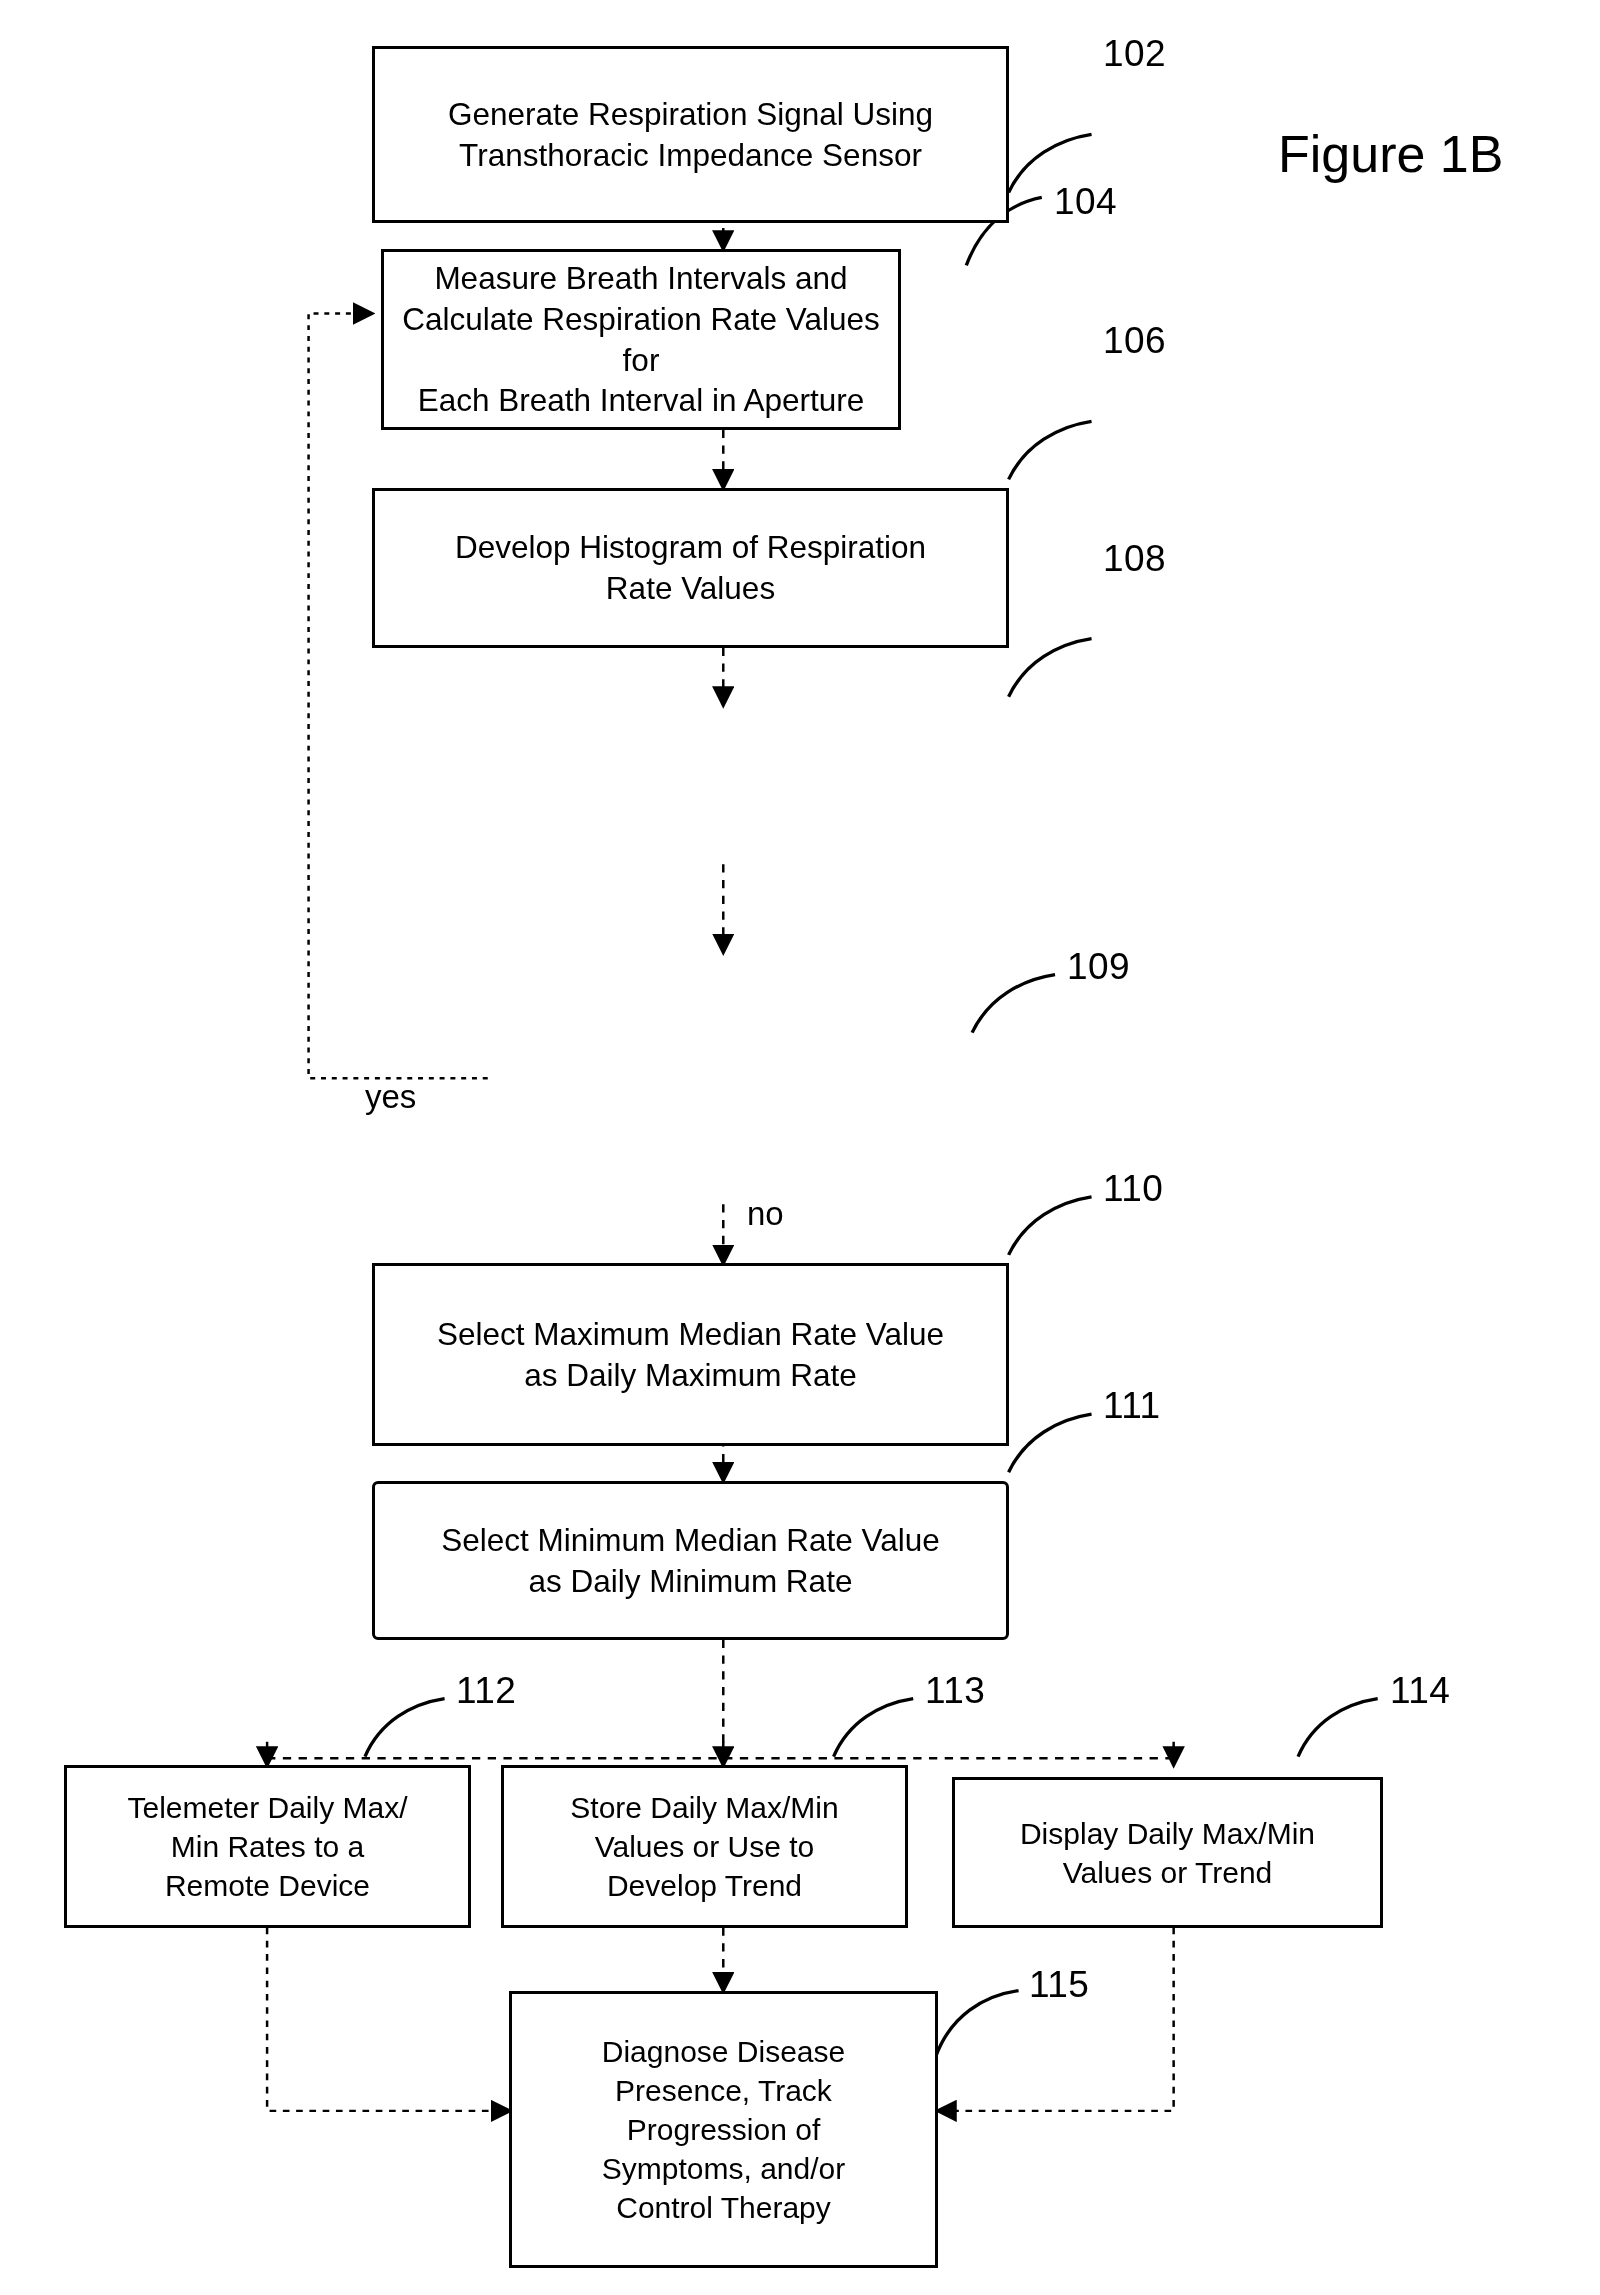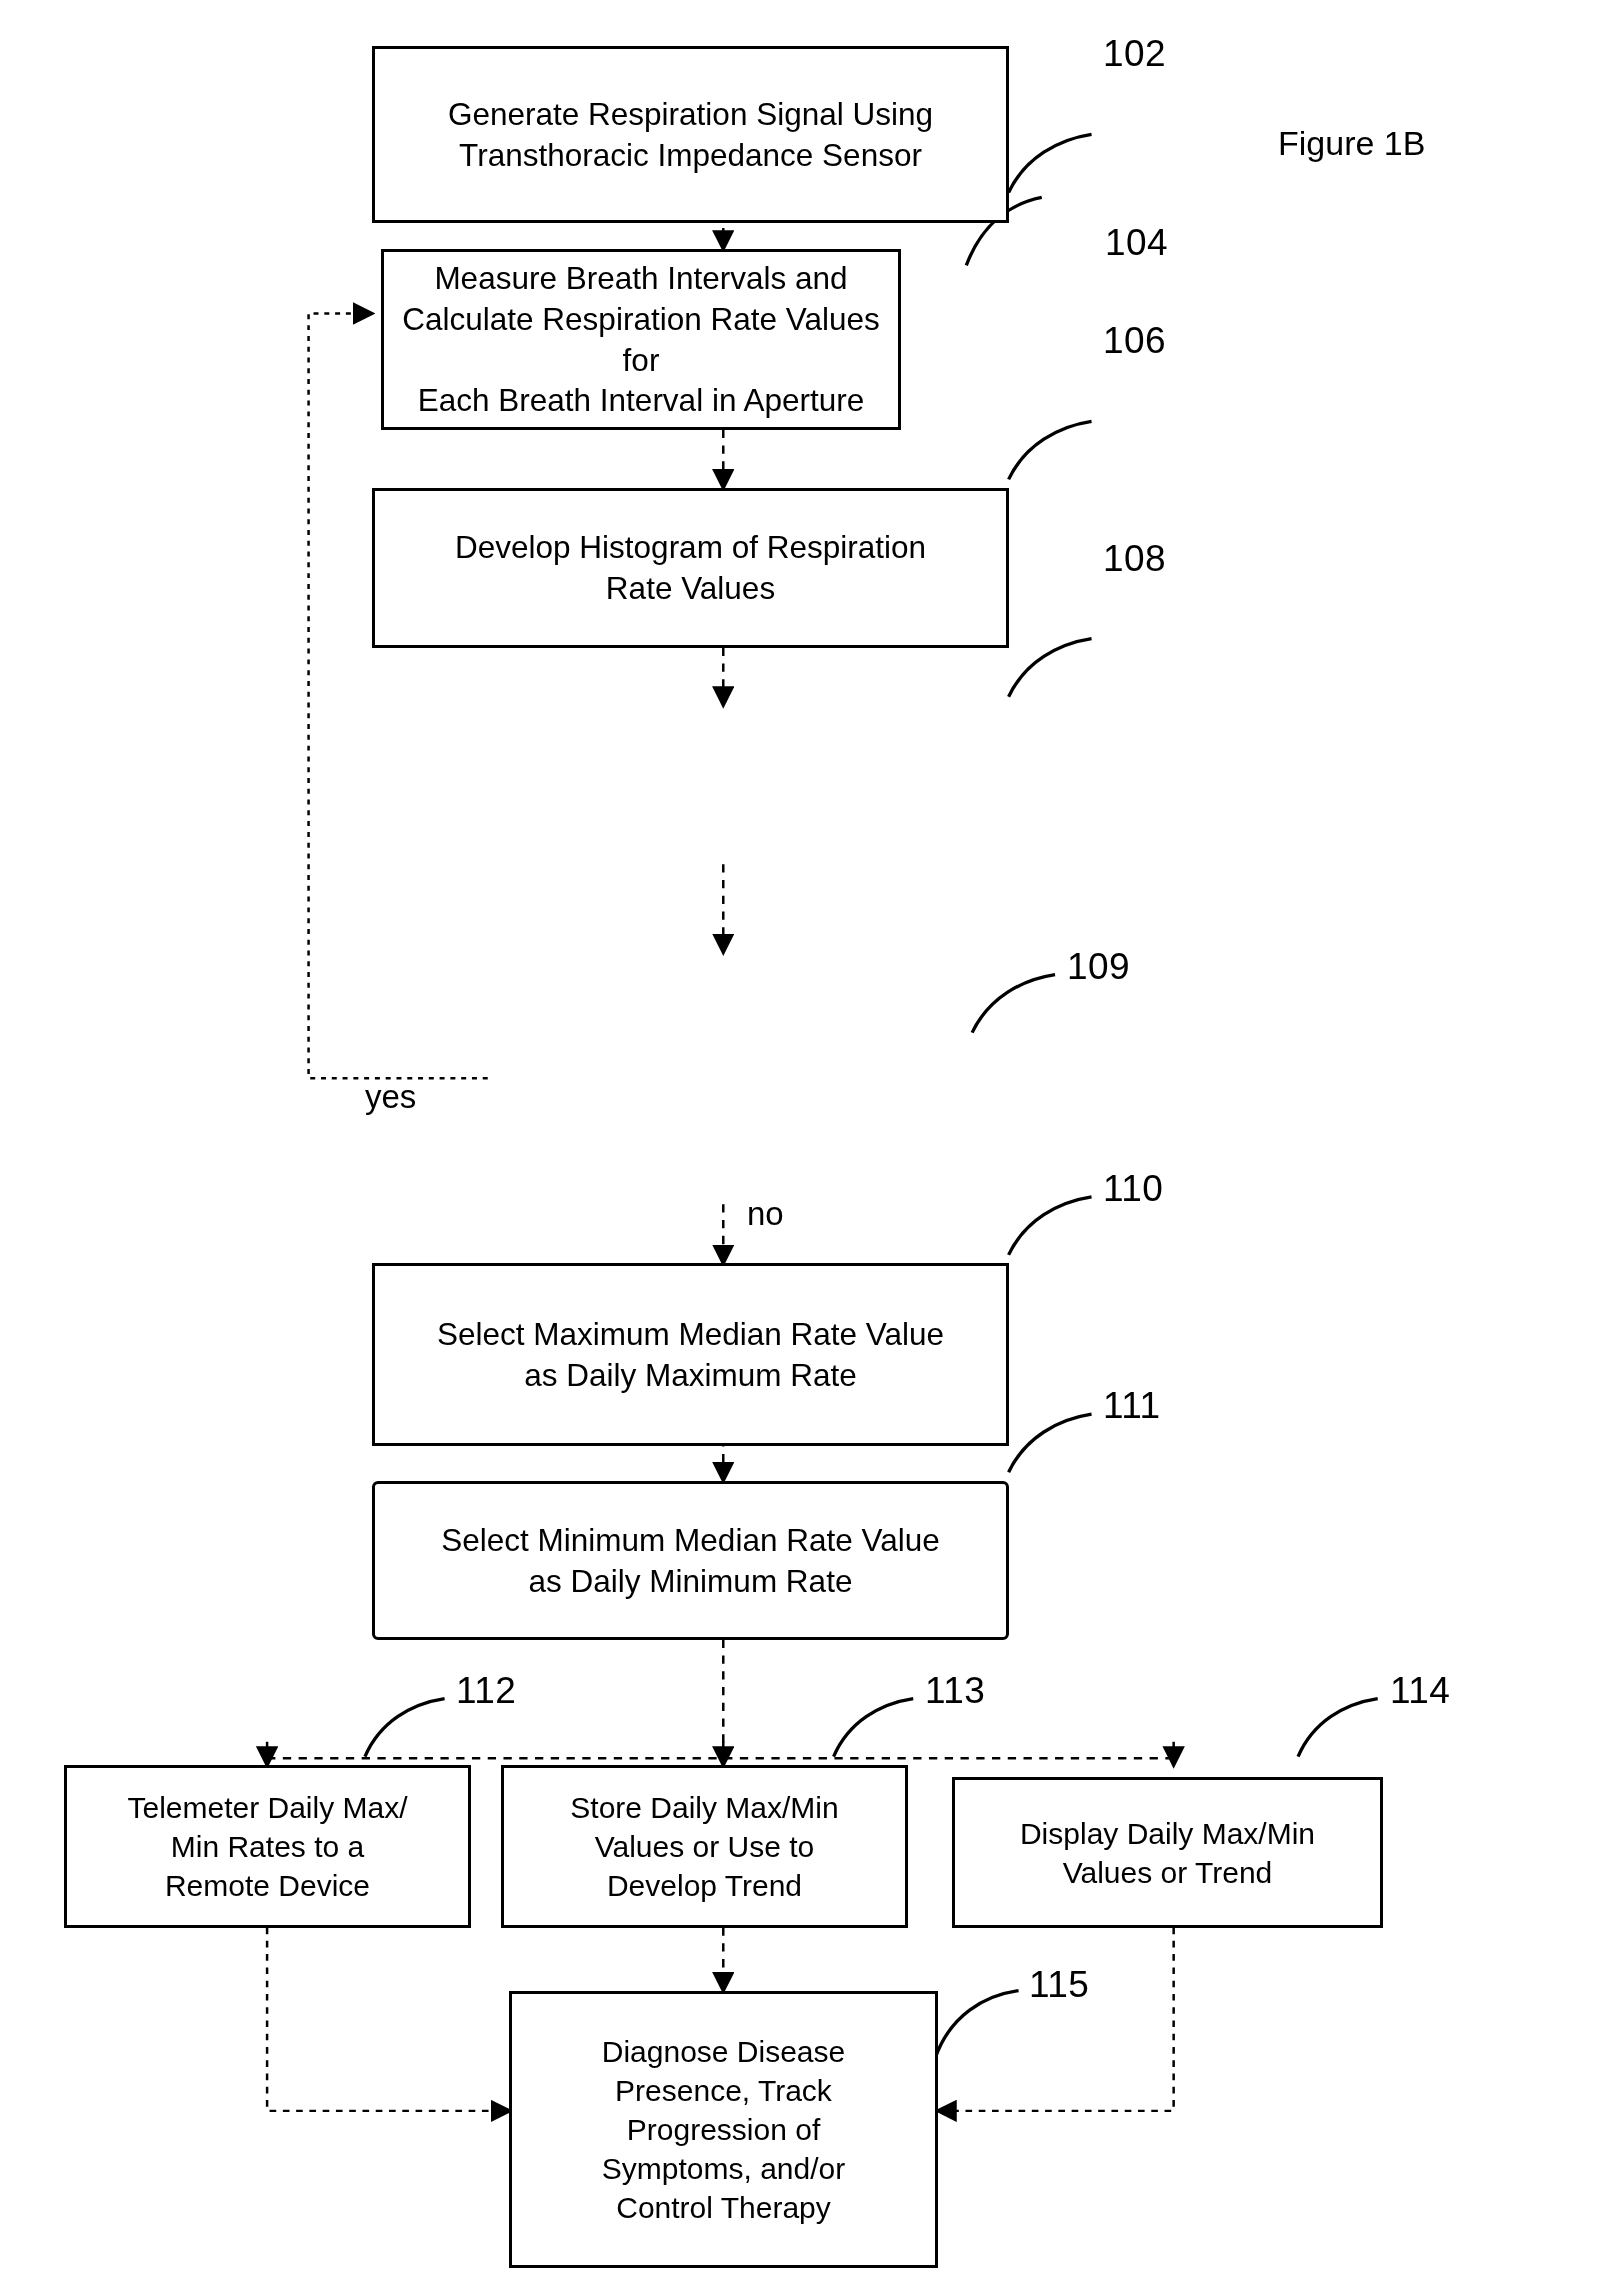"Figure 1B" .figtitle { font-size: 34px -> 52px }
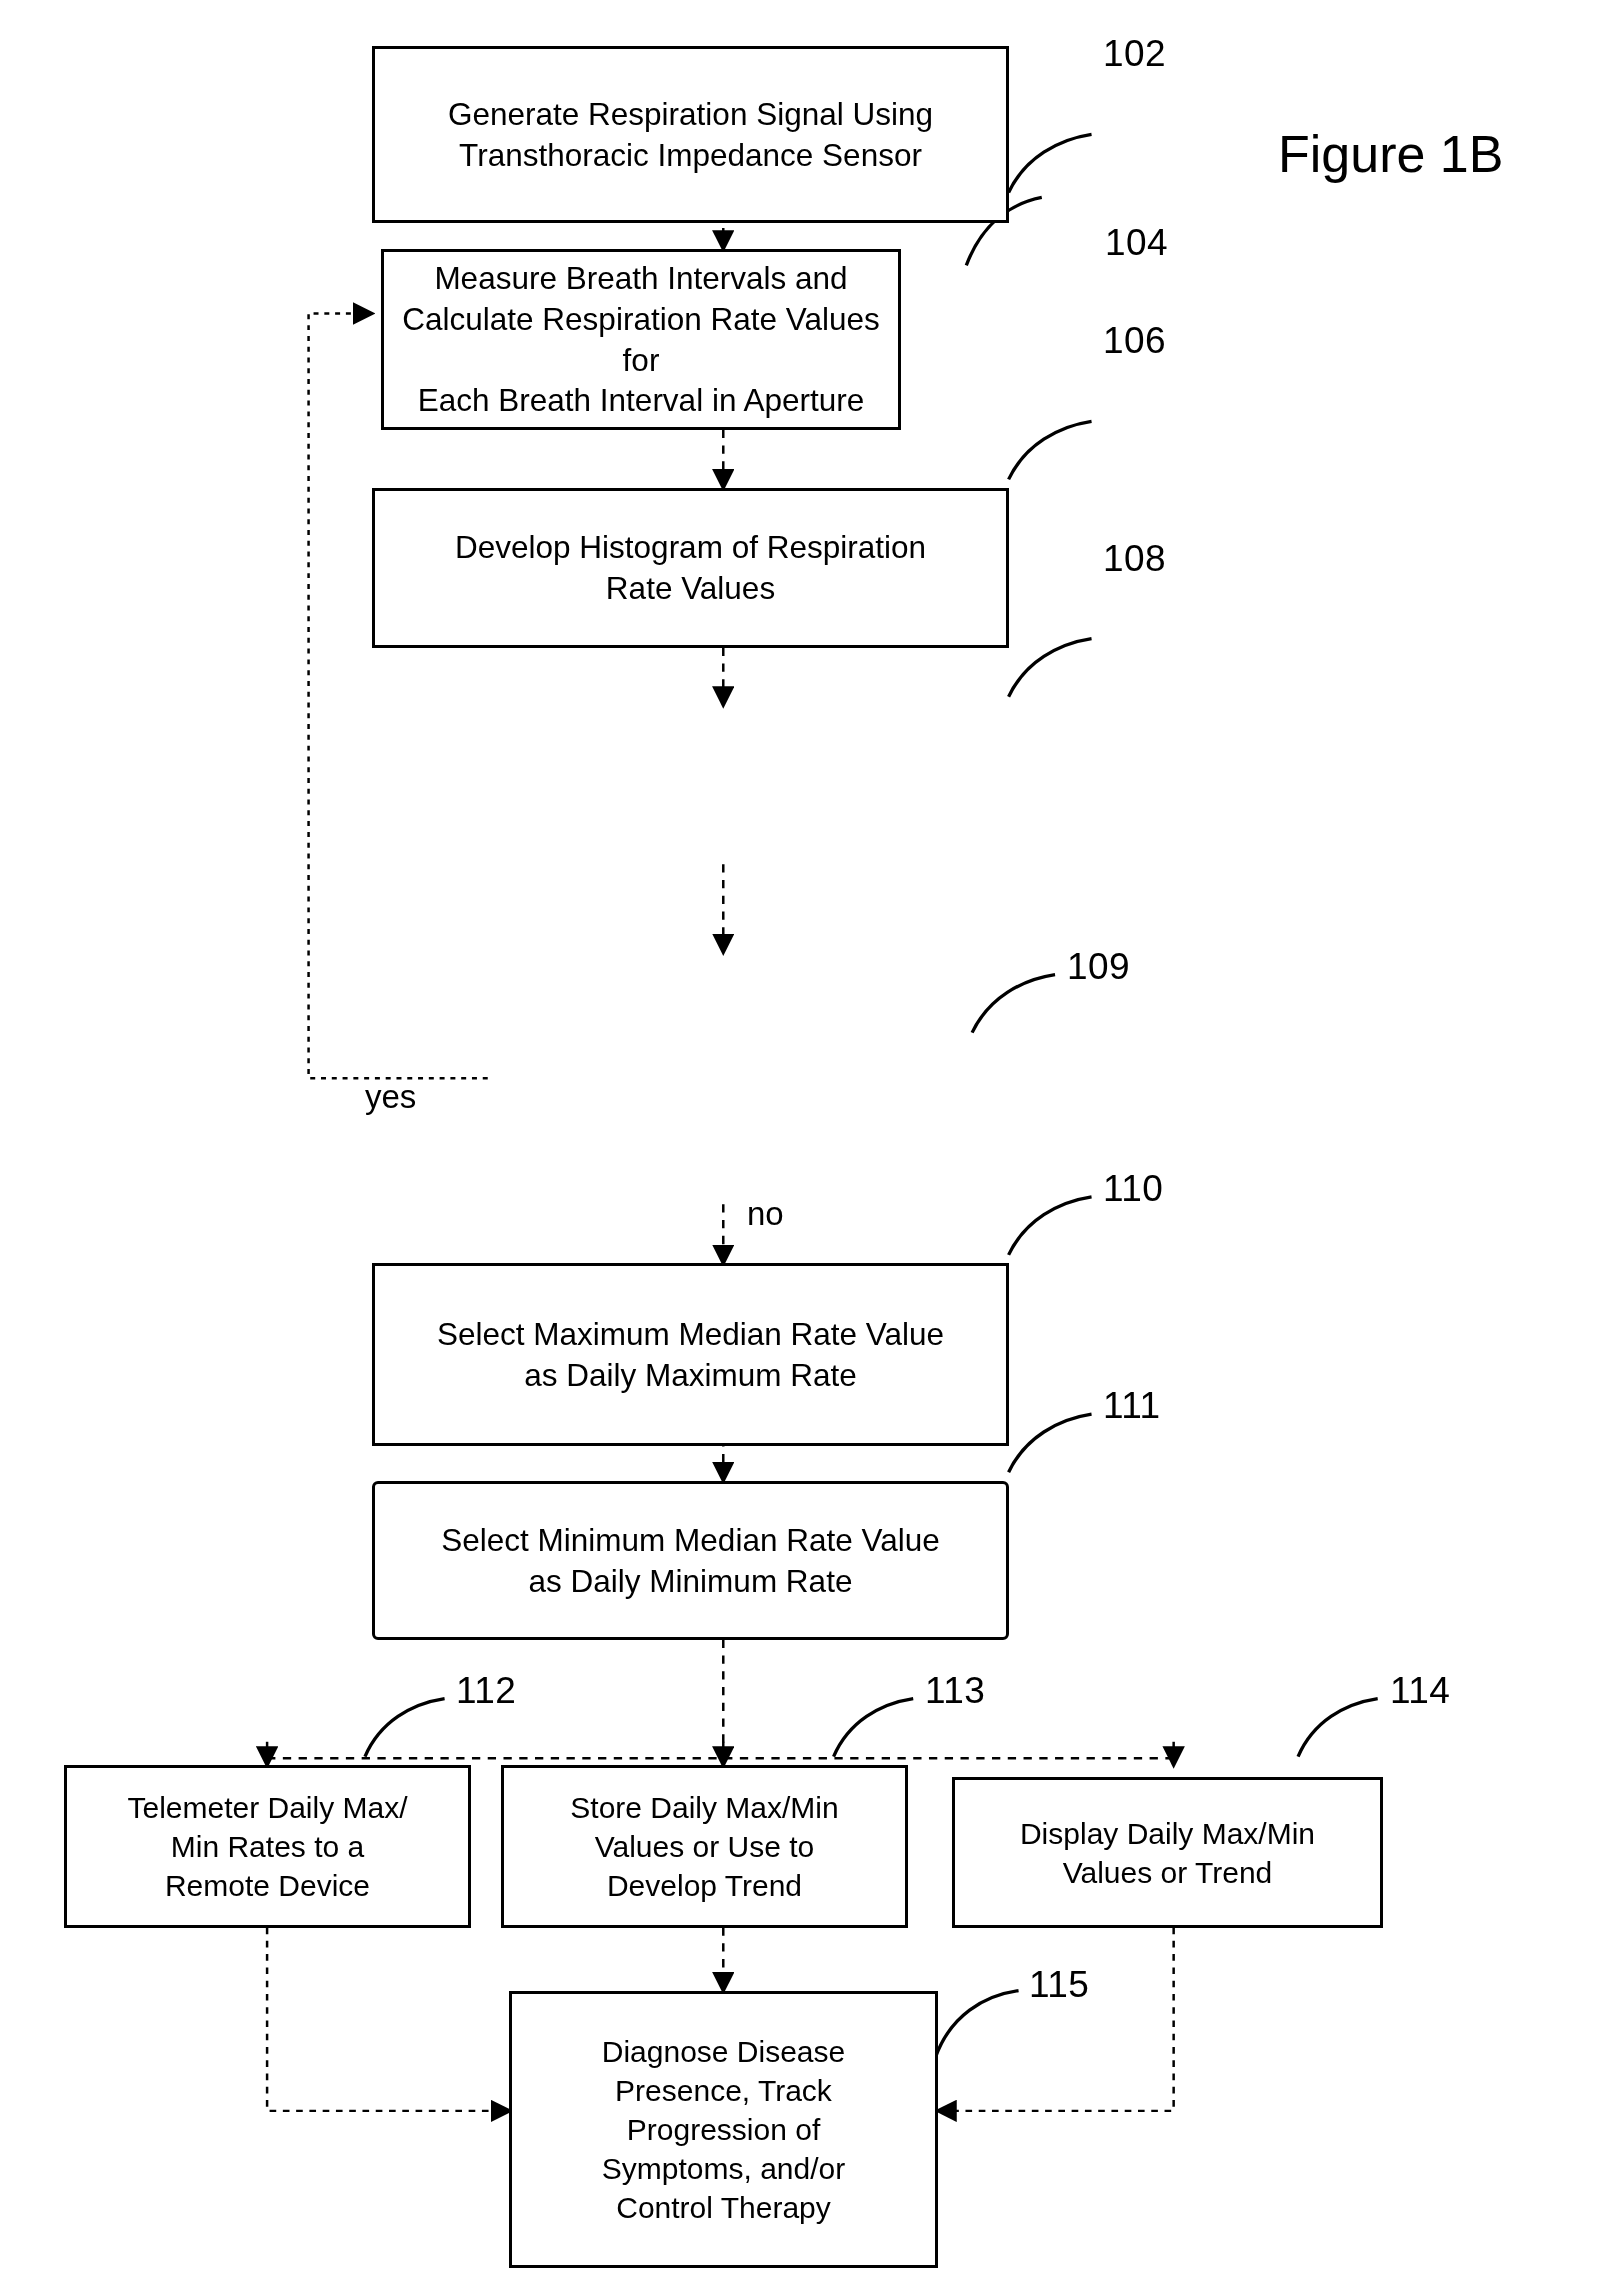"104" div.refnum { left: 1105px -> 1054px; margin-top: 41px -> none }
